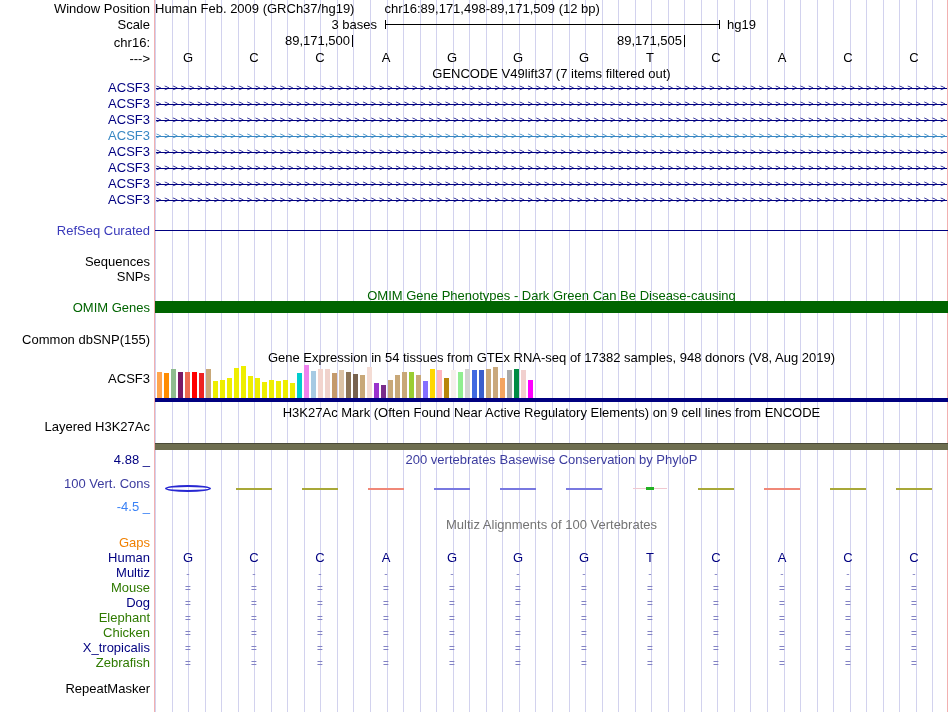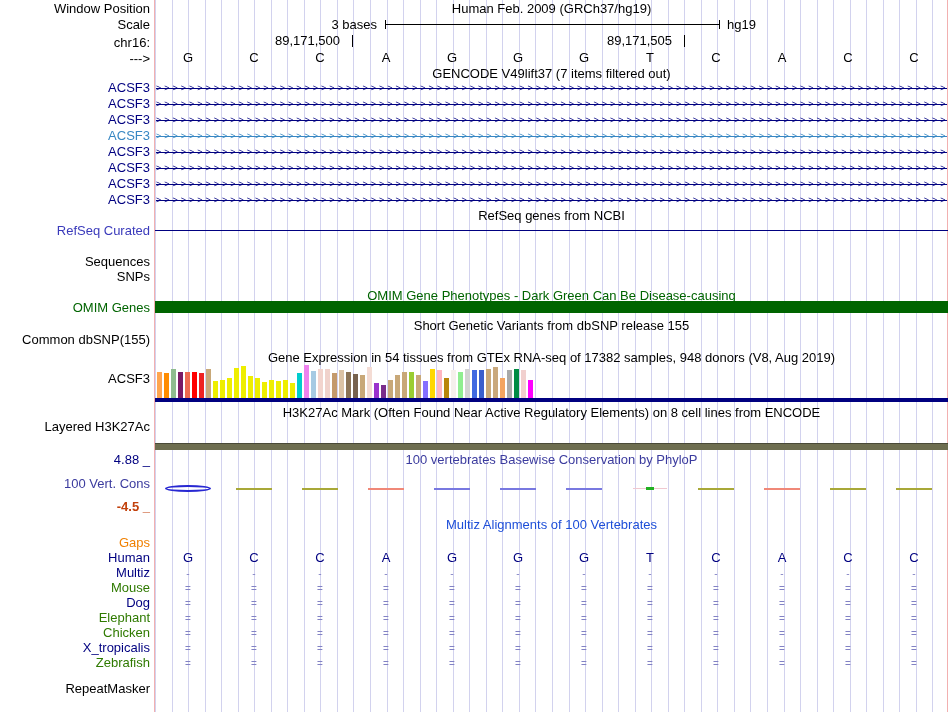"Human Feb. 2009 (GRCh37/hg19)" .headerflex { justify-content: center -> none }
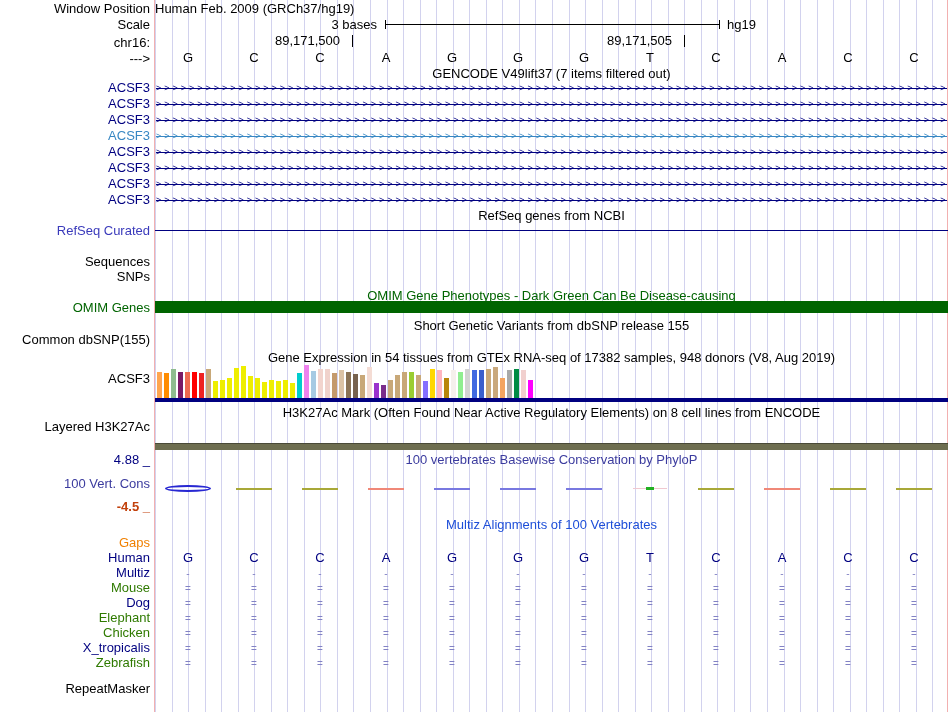"chr16:89,171,498-89,171,509 (12 bp)" span { html: none -> <span>chr16:89,171,498-89,171,509 (12 bp)</span> }
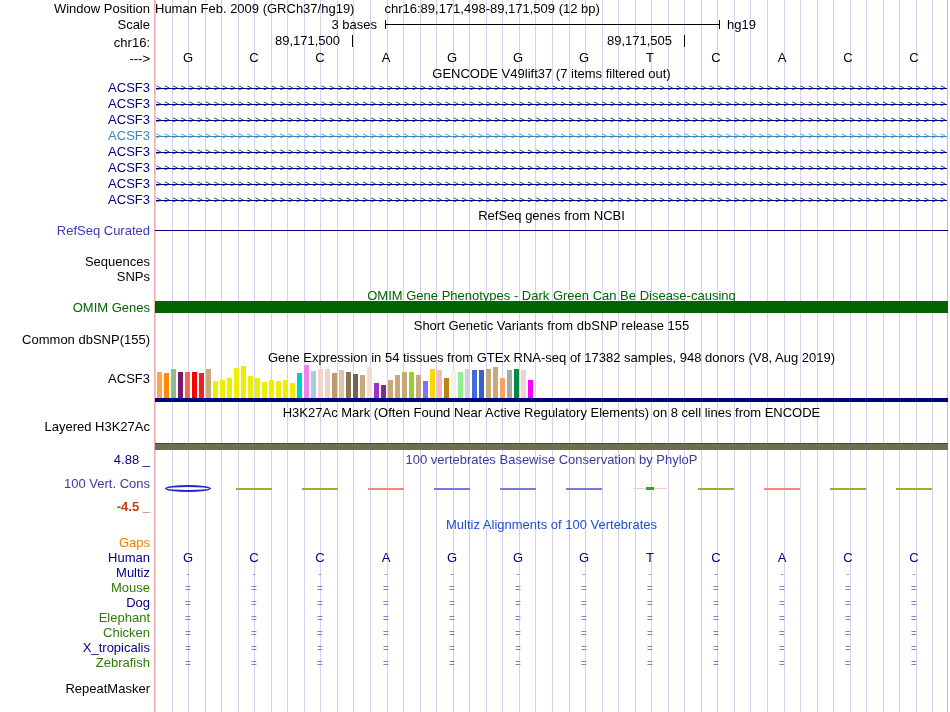"89,171,500" .tick-label { padding-right: 12px -> 2px }
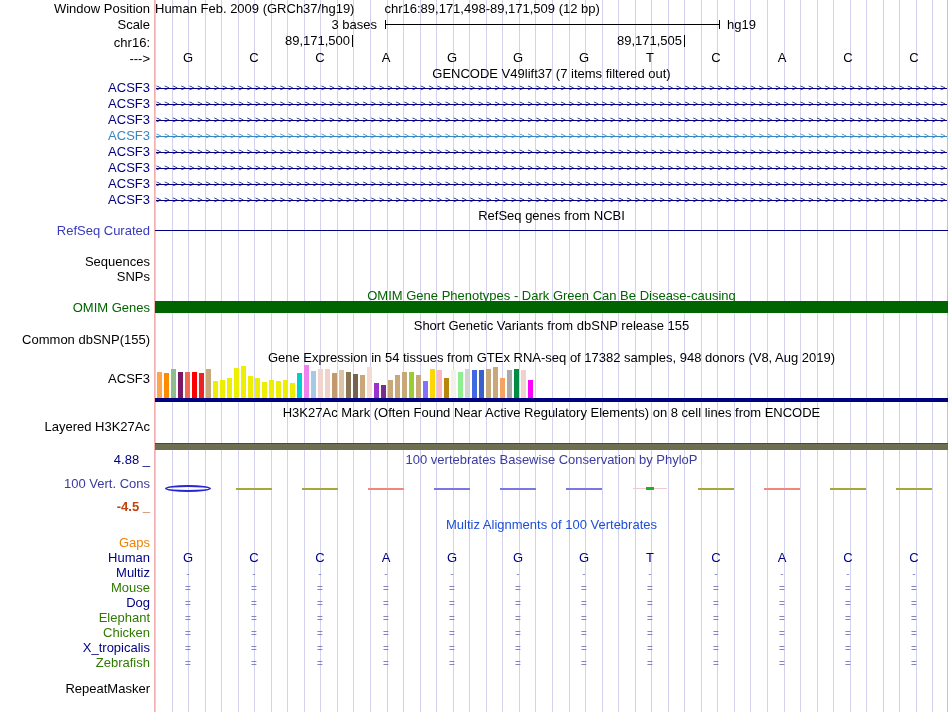"RefSeq genes from NCBI" div.title { html: <div>RefSeq genes from NCBI</div> -> none }
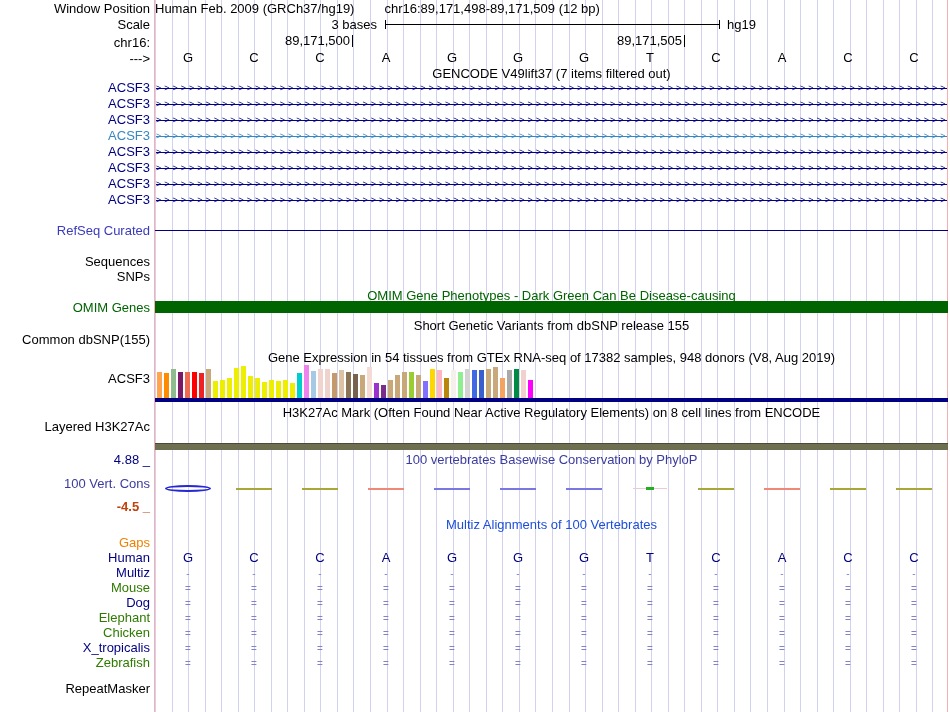"Short Genetic Variants from dbSNP" div.title { html: <div>Short Genetic Variants from dbSNP release 155</div> -> none }
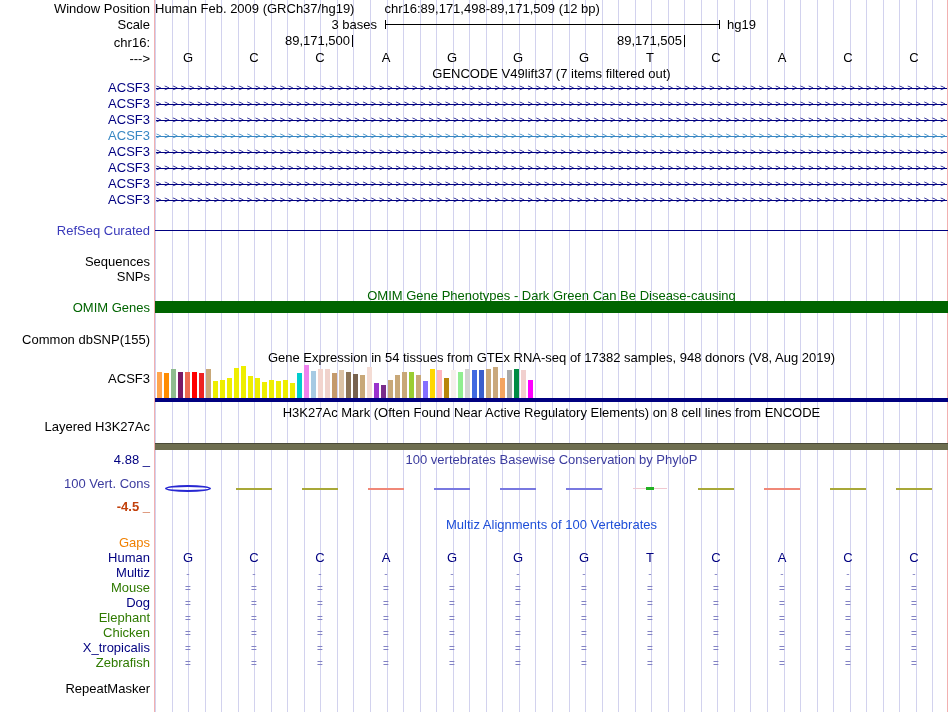"H3K27Ac Mark (Often Found Near" div.title { text: 8 -> 9 }
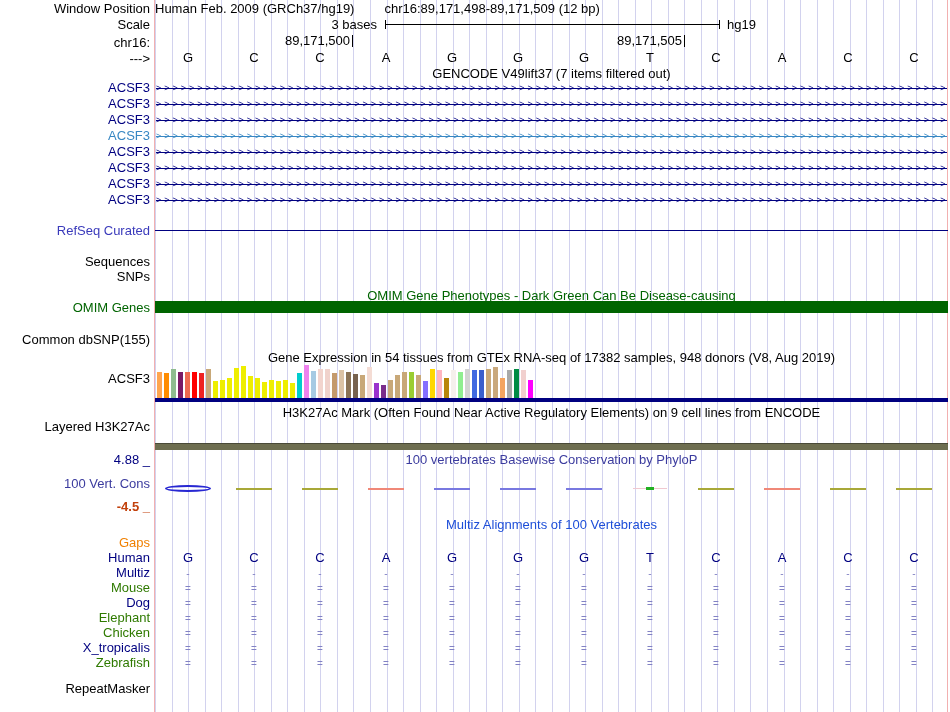"100 vertebrates Basewise Conservation by" div.title { text: 100 -> 200 }
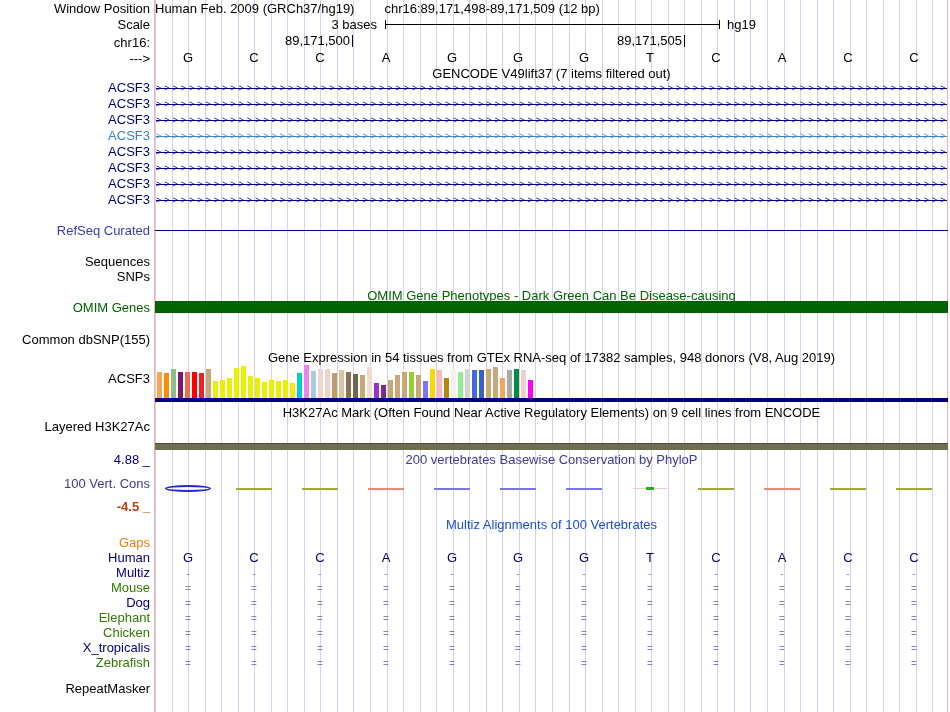"-4.5 _" div.lbl { color: #c2410c -> #3b82f6; font-weight: bold -> none }
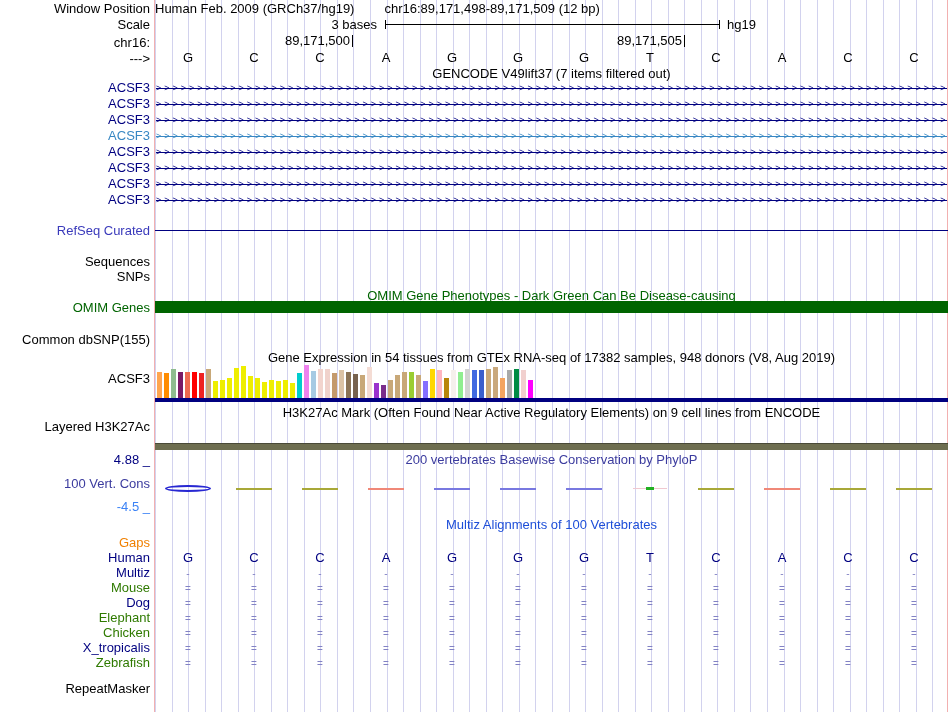"Multiz Alignments of 100 Vertebrates" div.title { color: #1d4ed8 -> #737373 }
